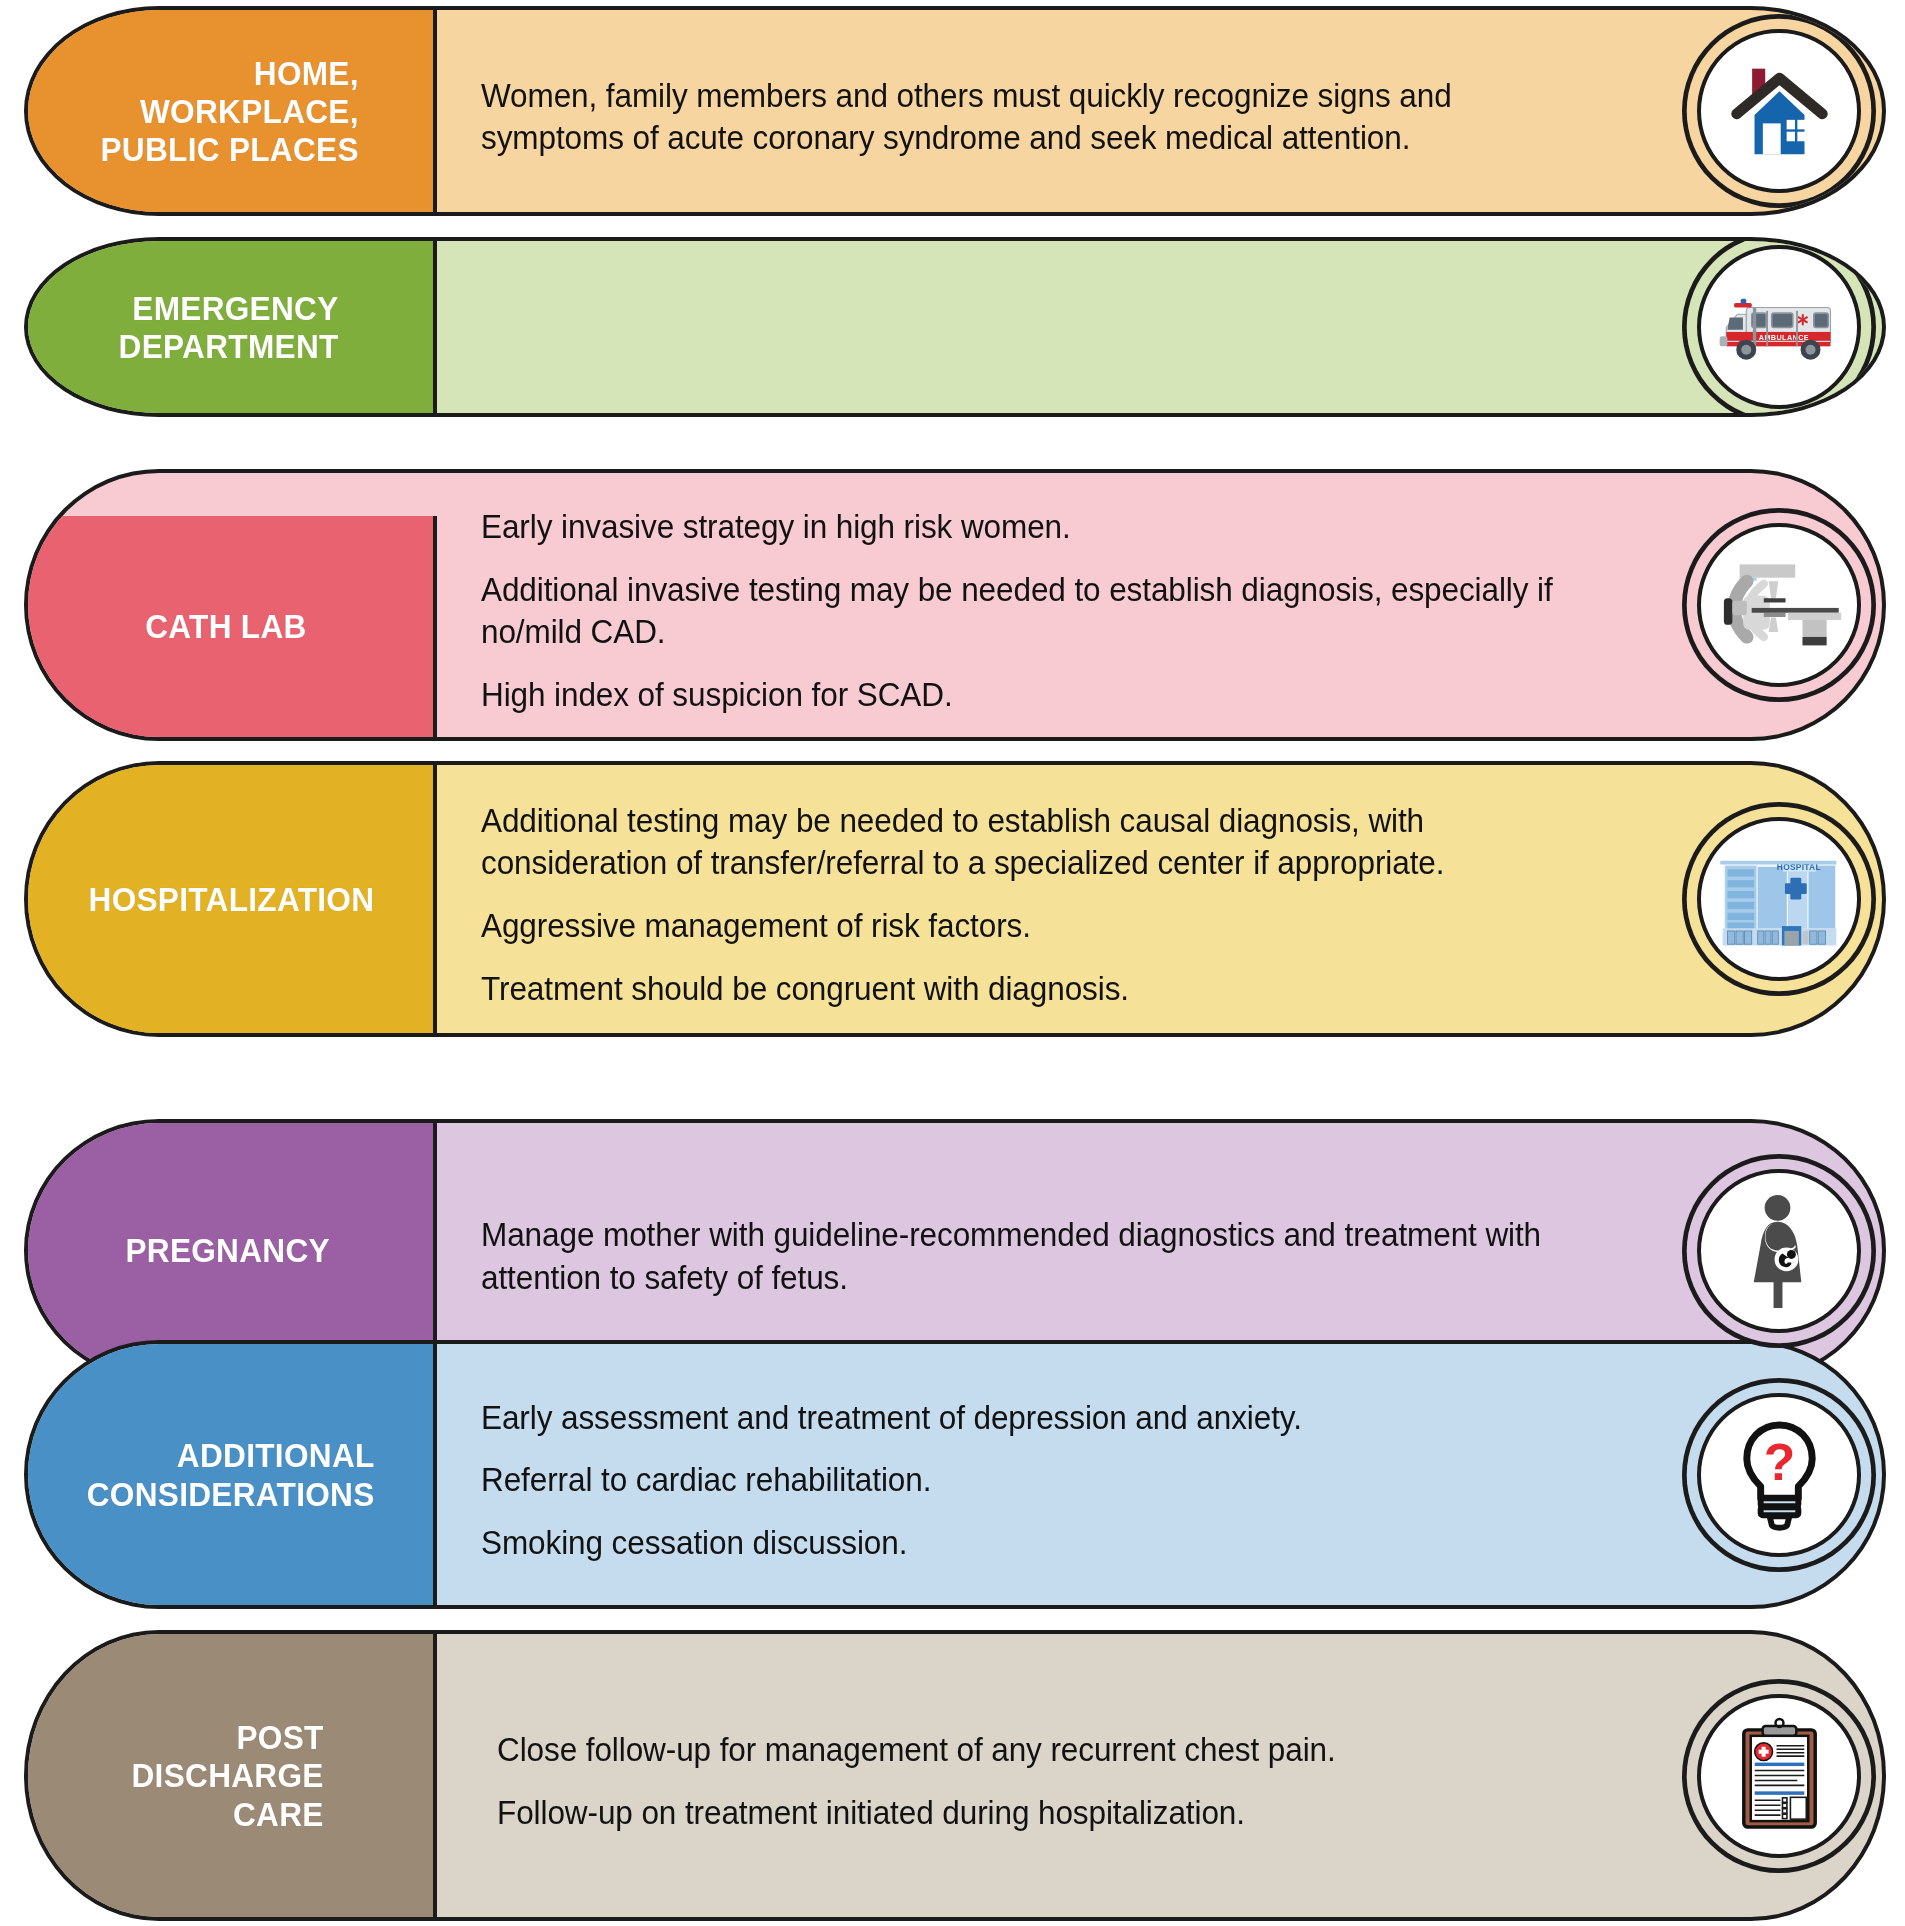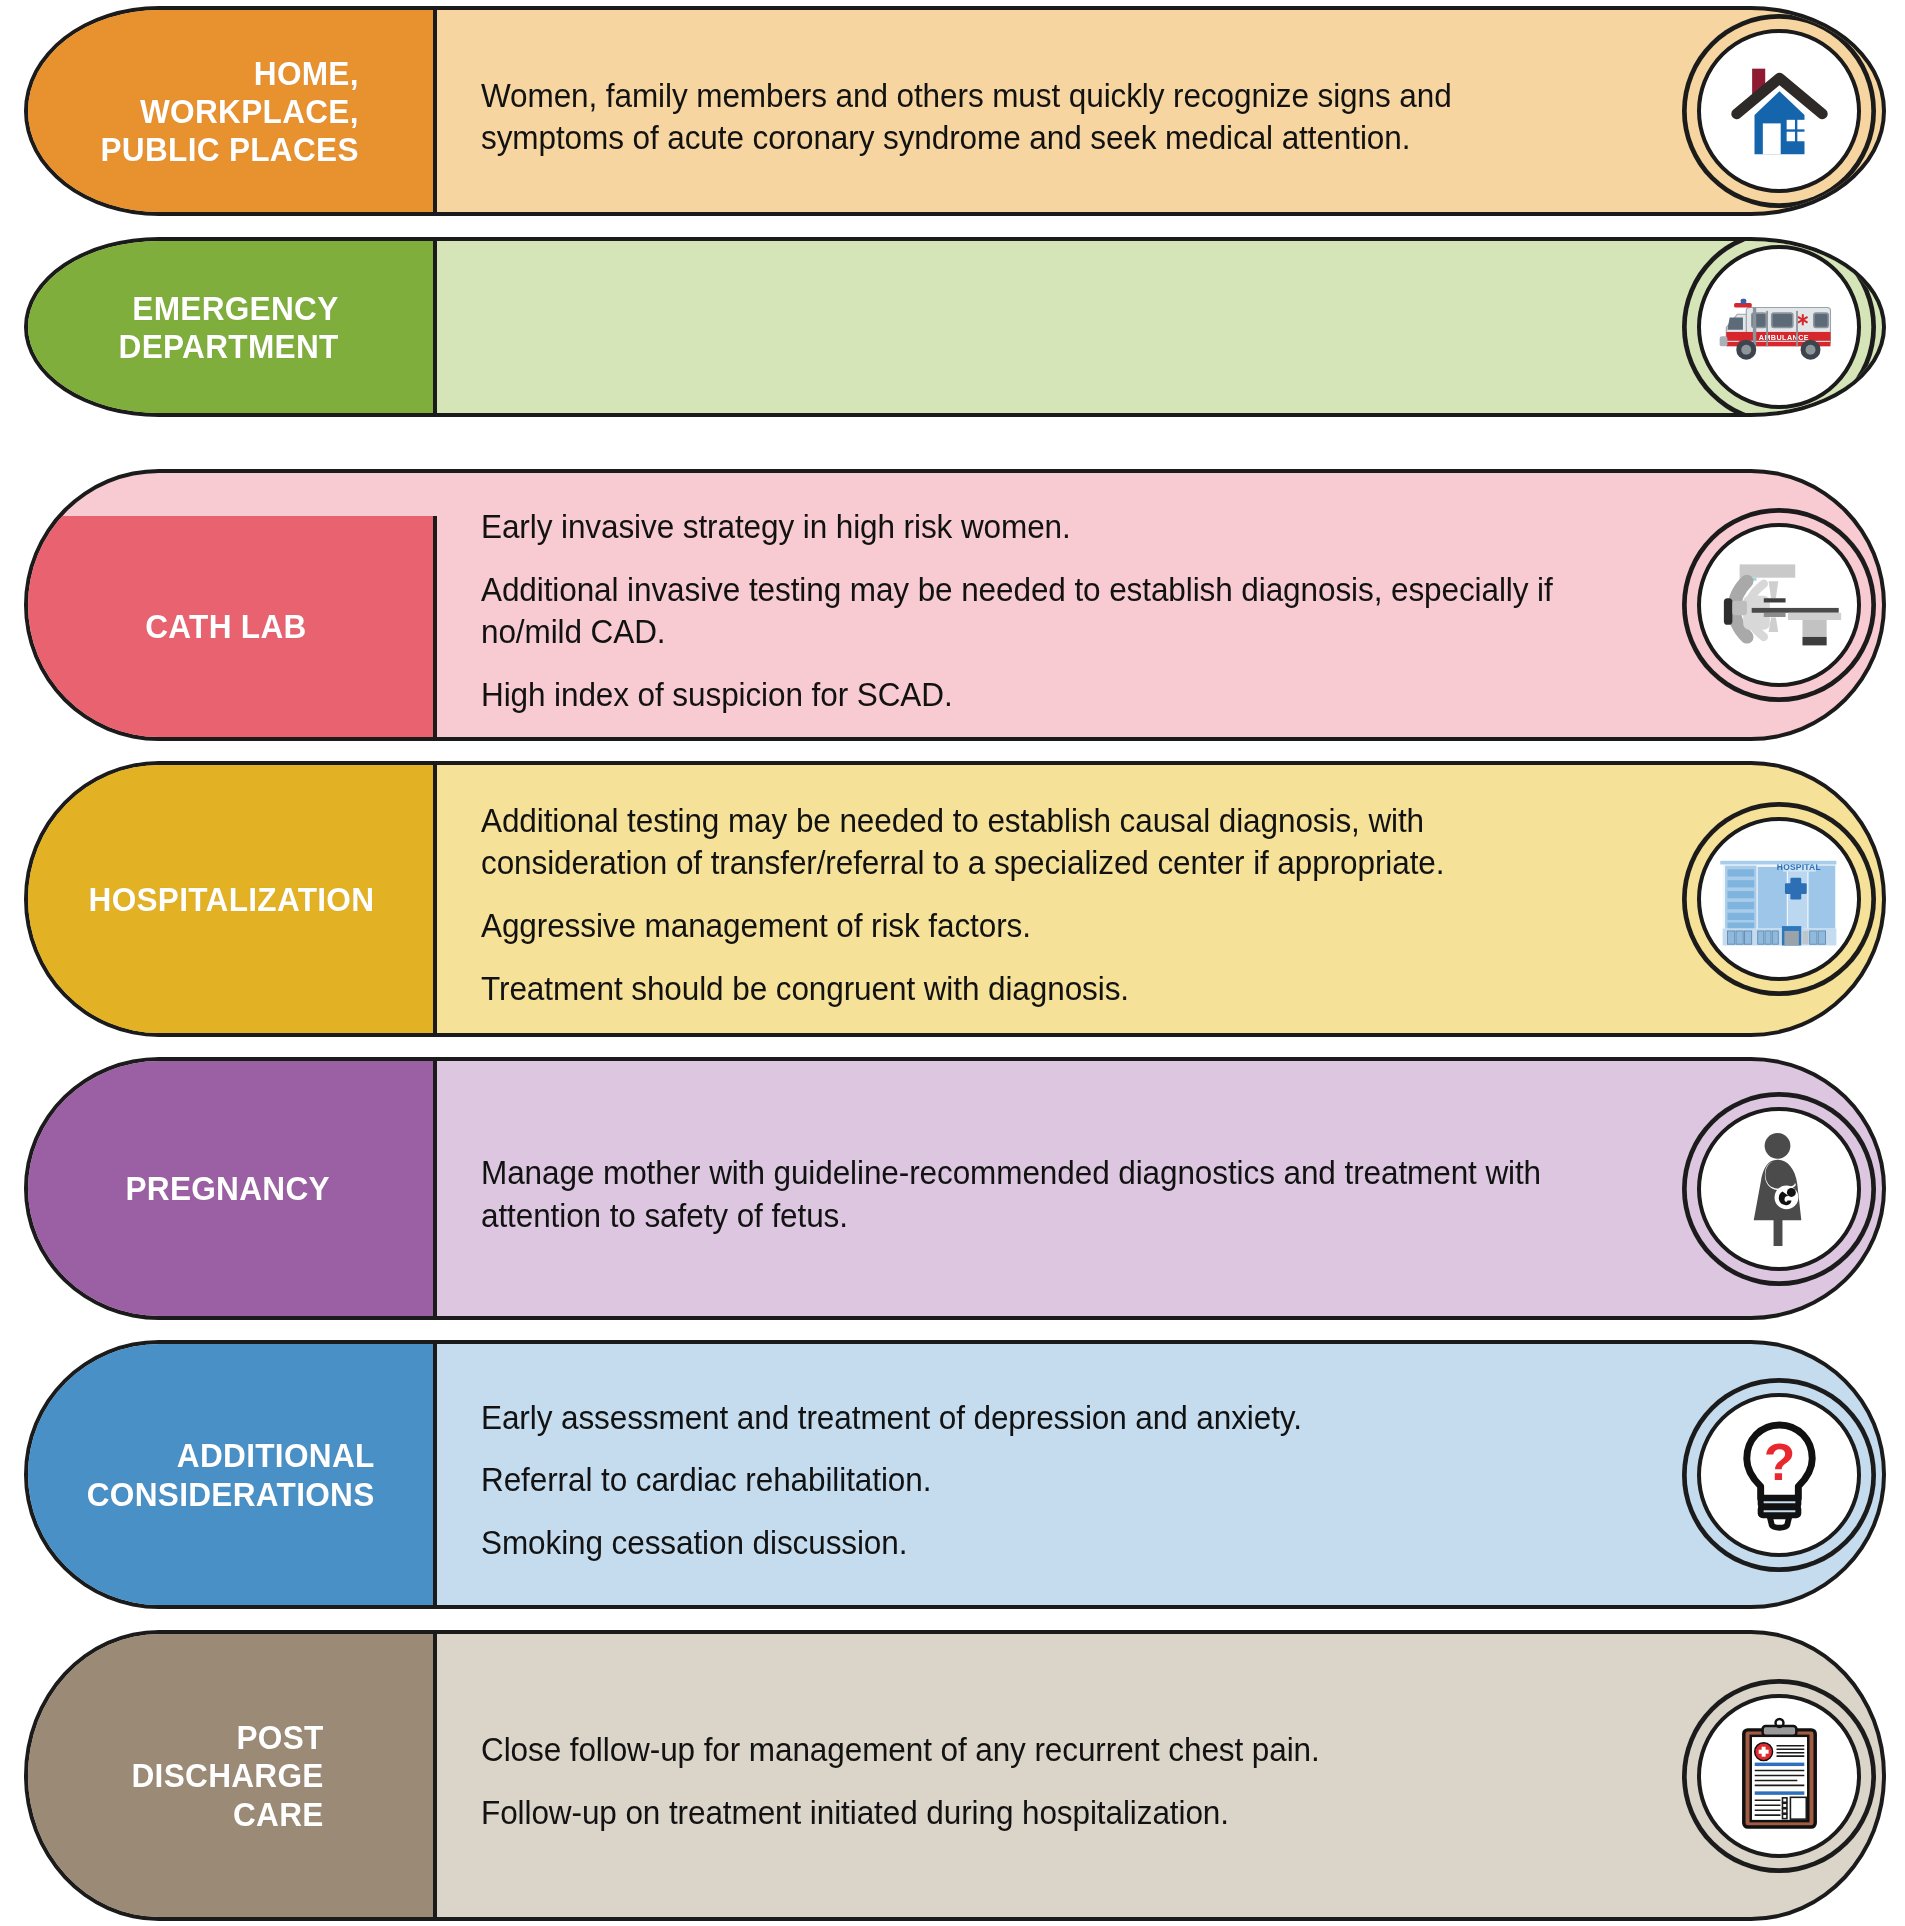"PREGNANCY" div.row { top: 1057px -> 1119px }
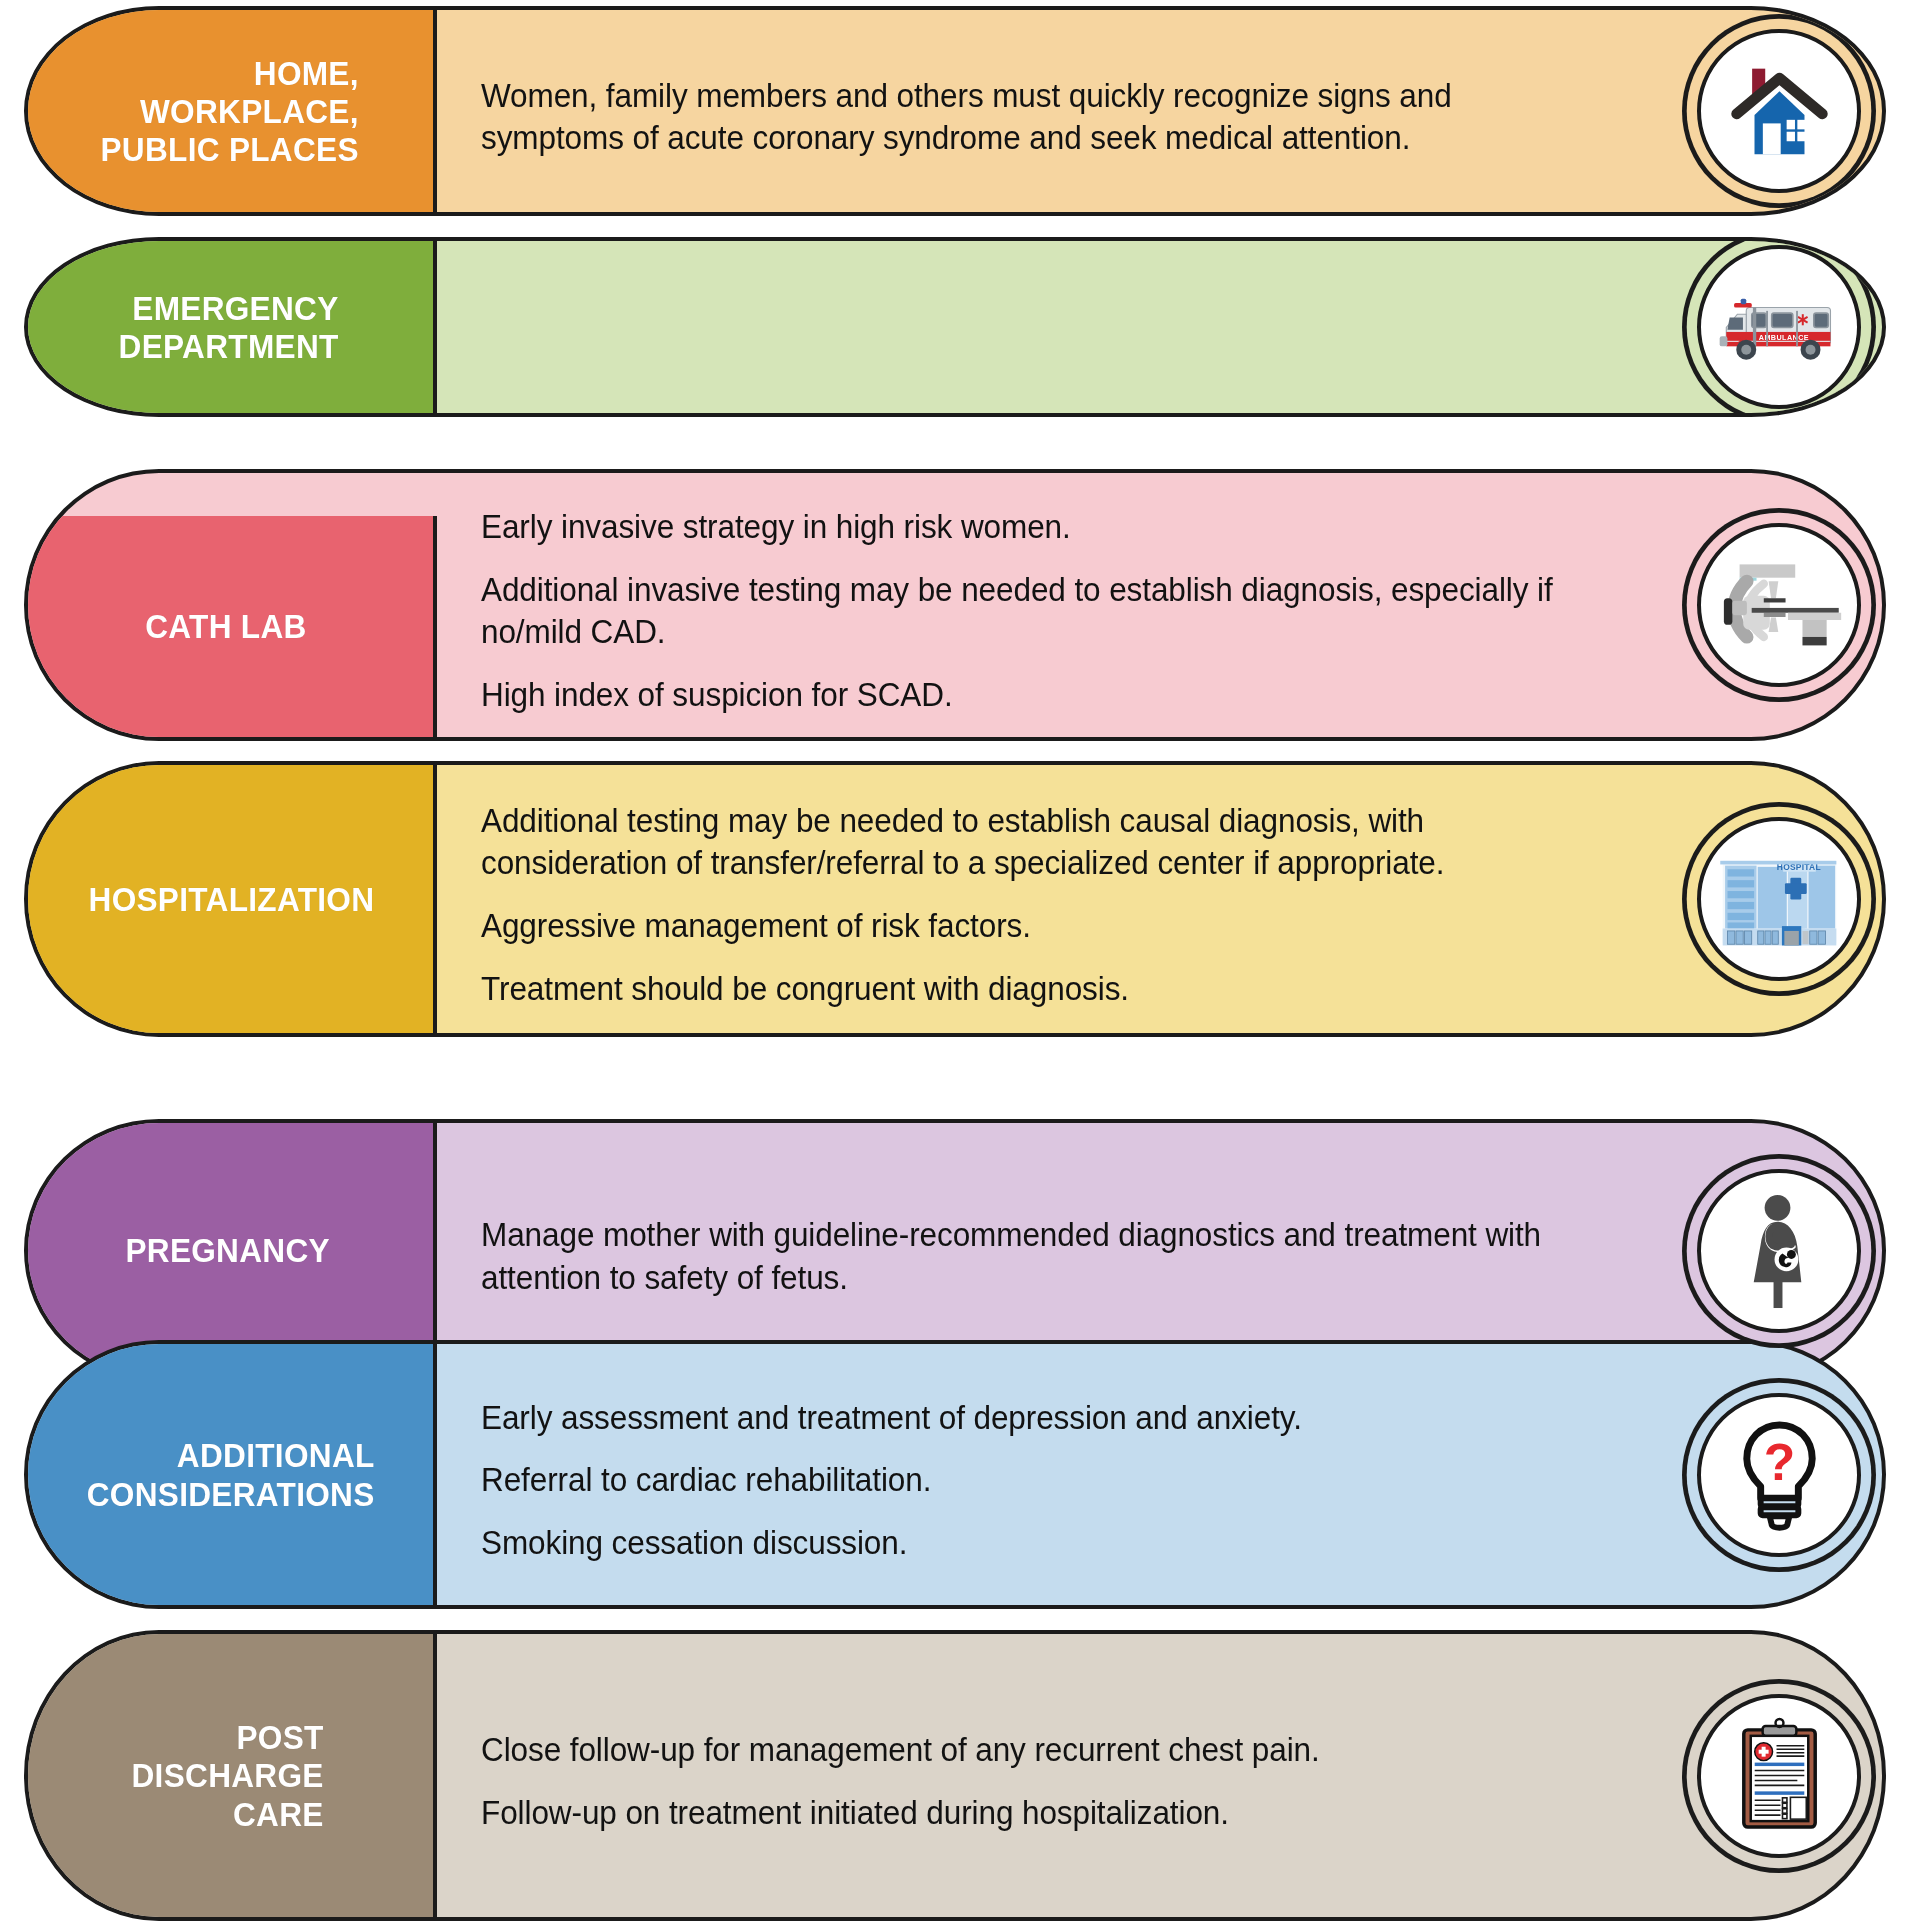"POST" div.row { gap: none -> 16px }
